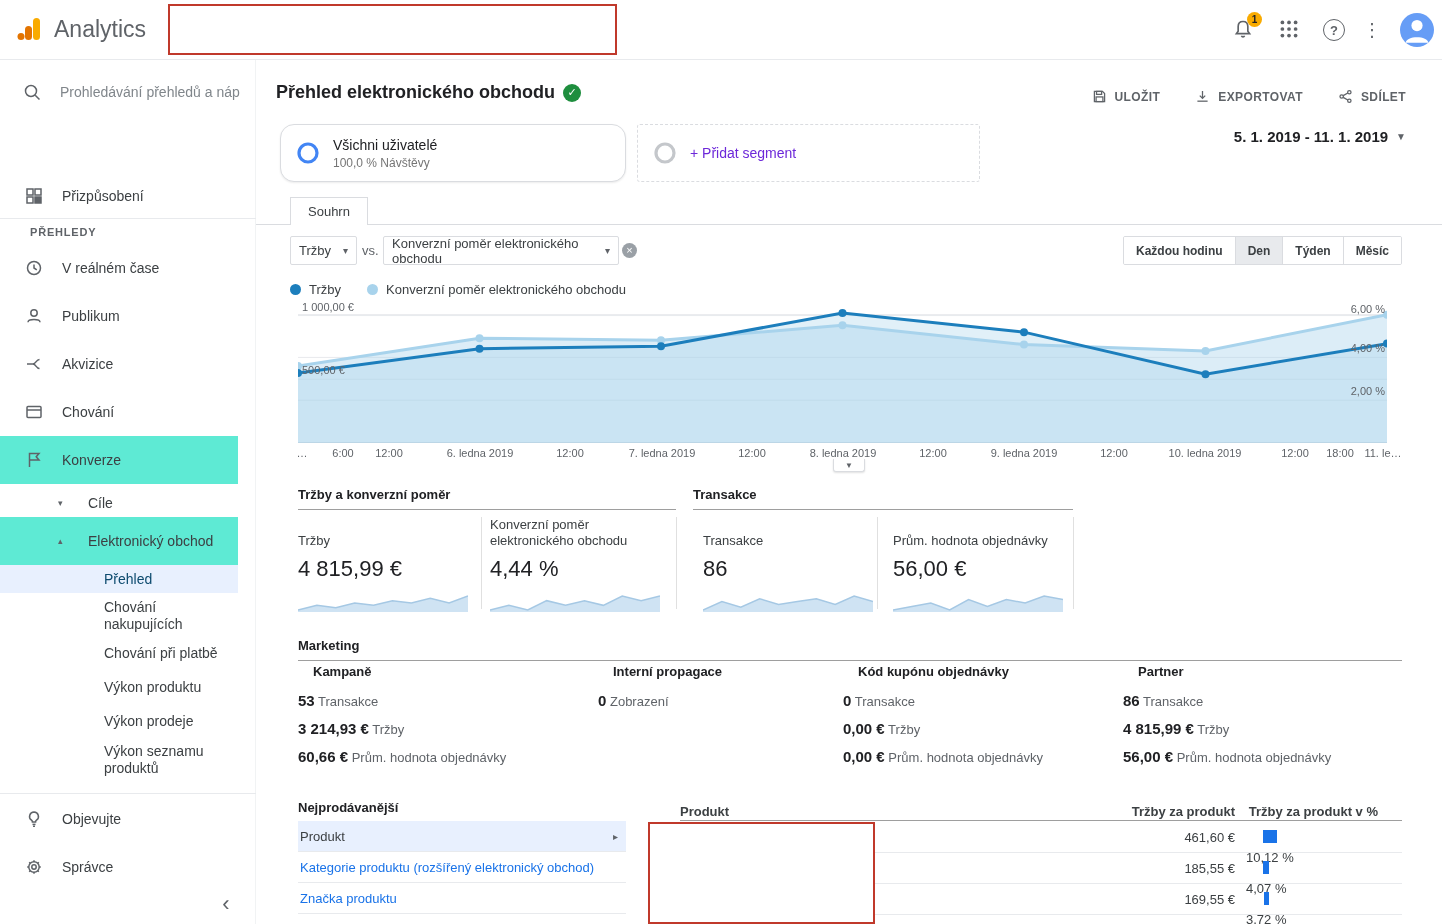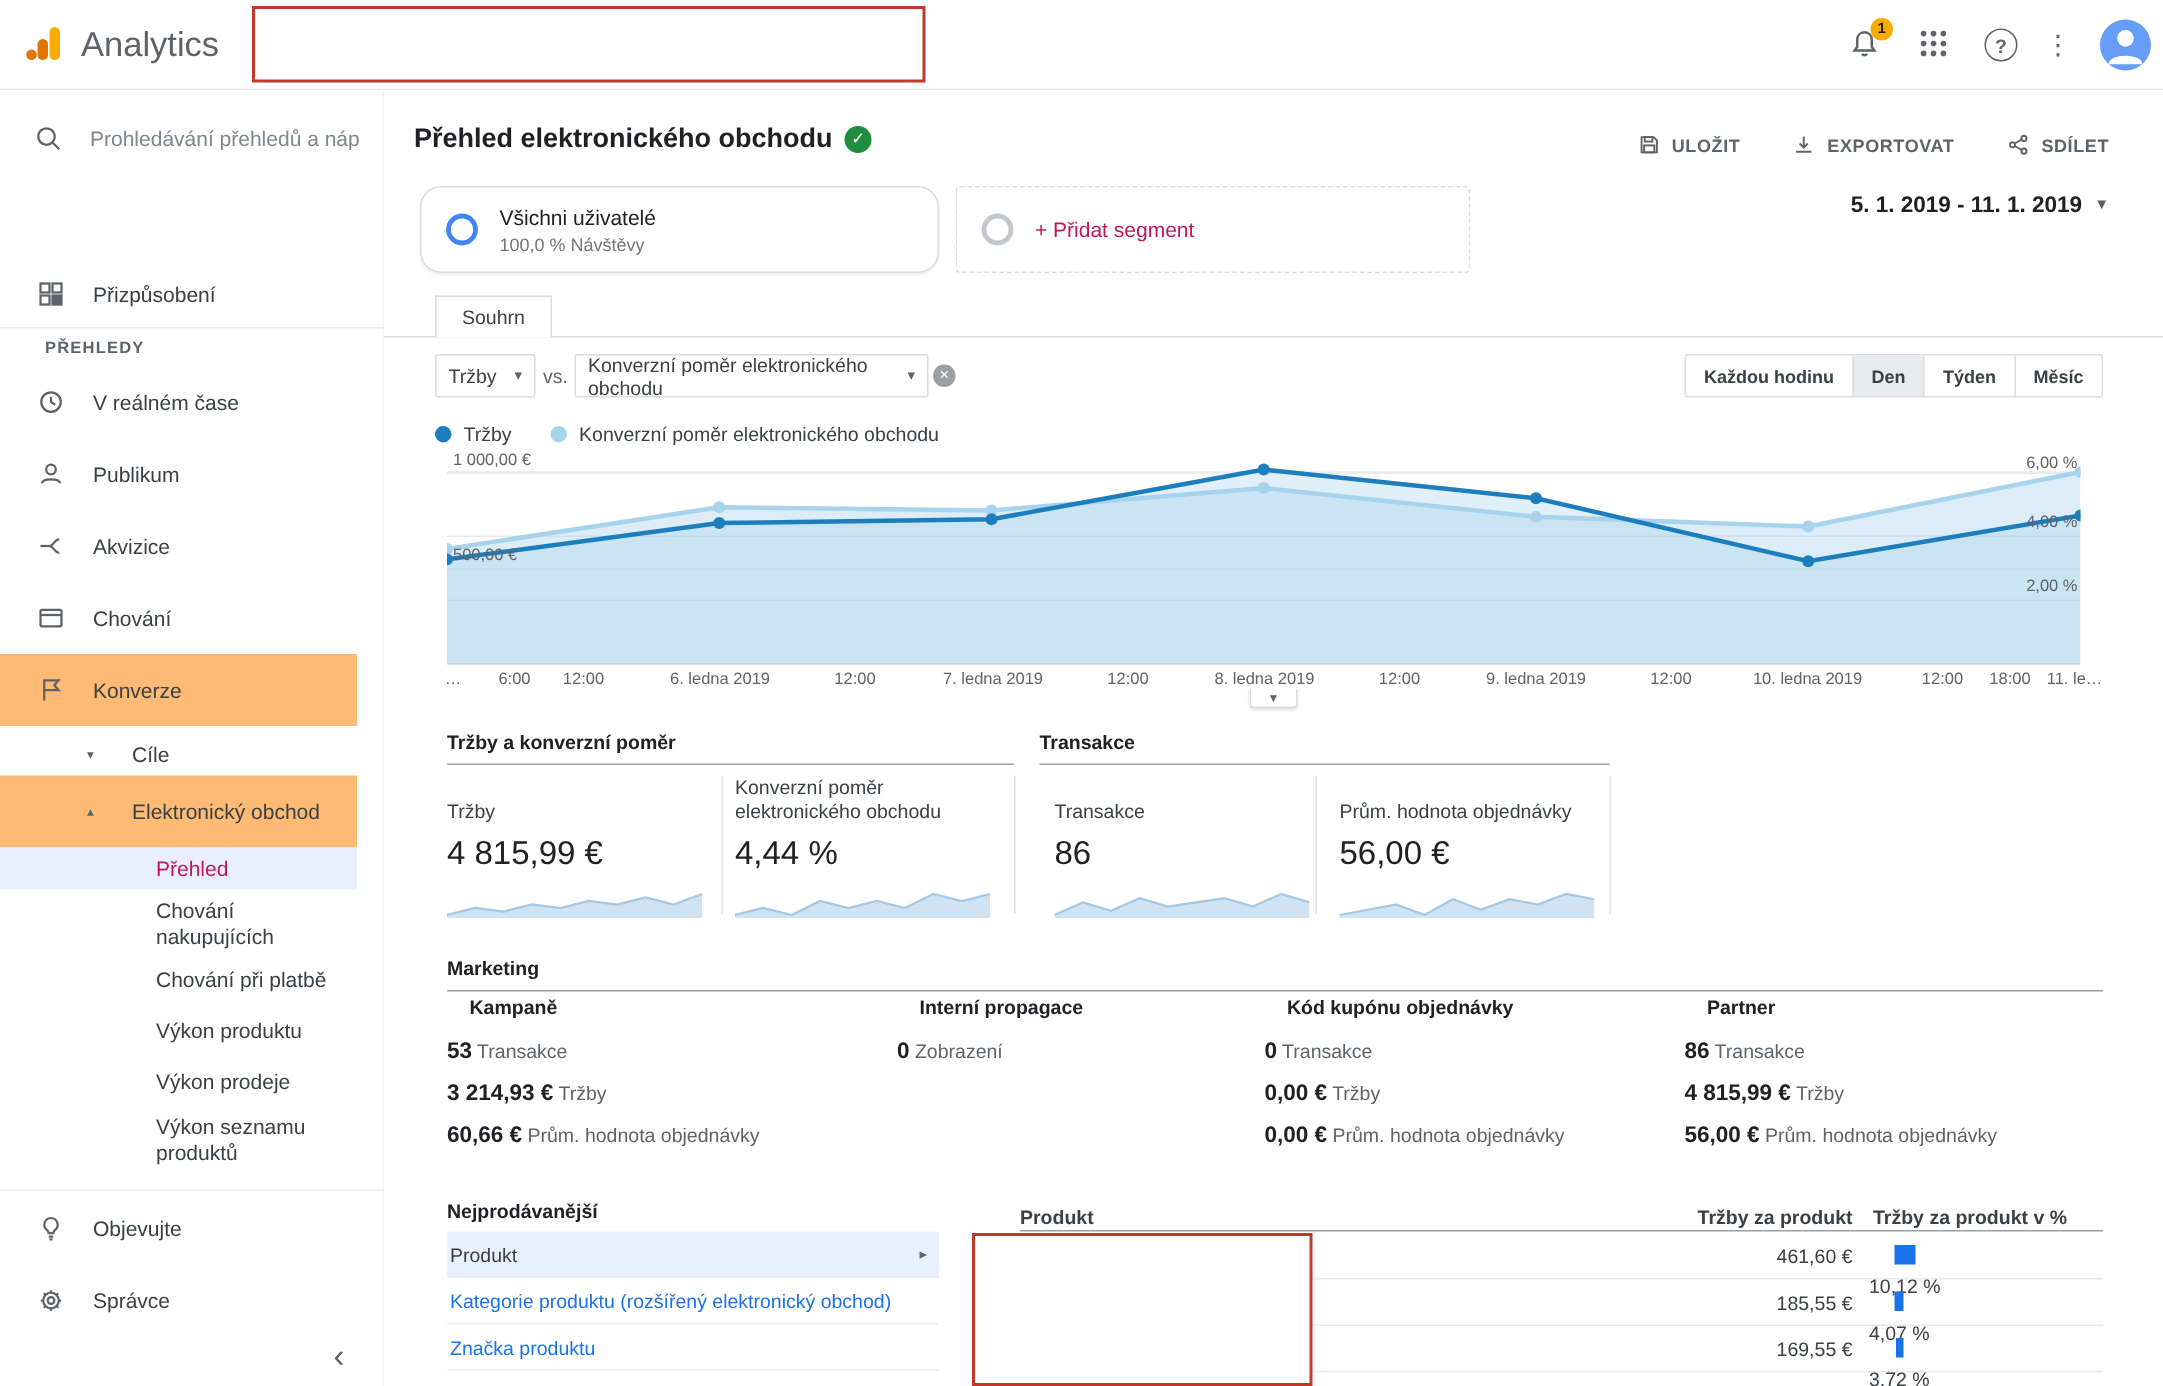"+ Přidat segment" div.seg-title { color: #be185d -> #6d28d9 }
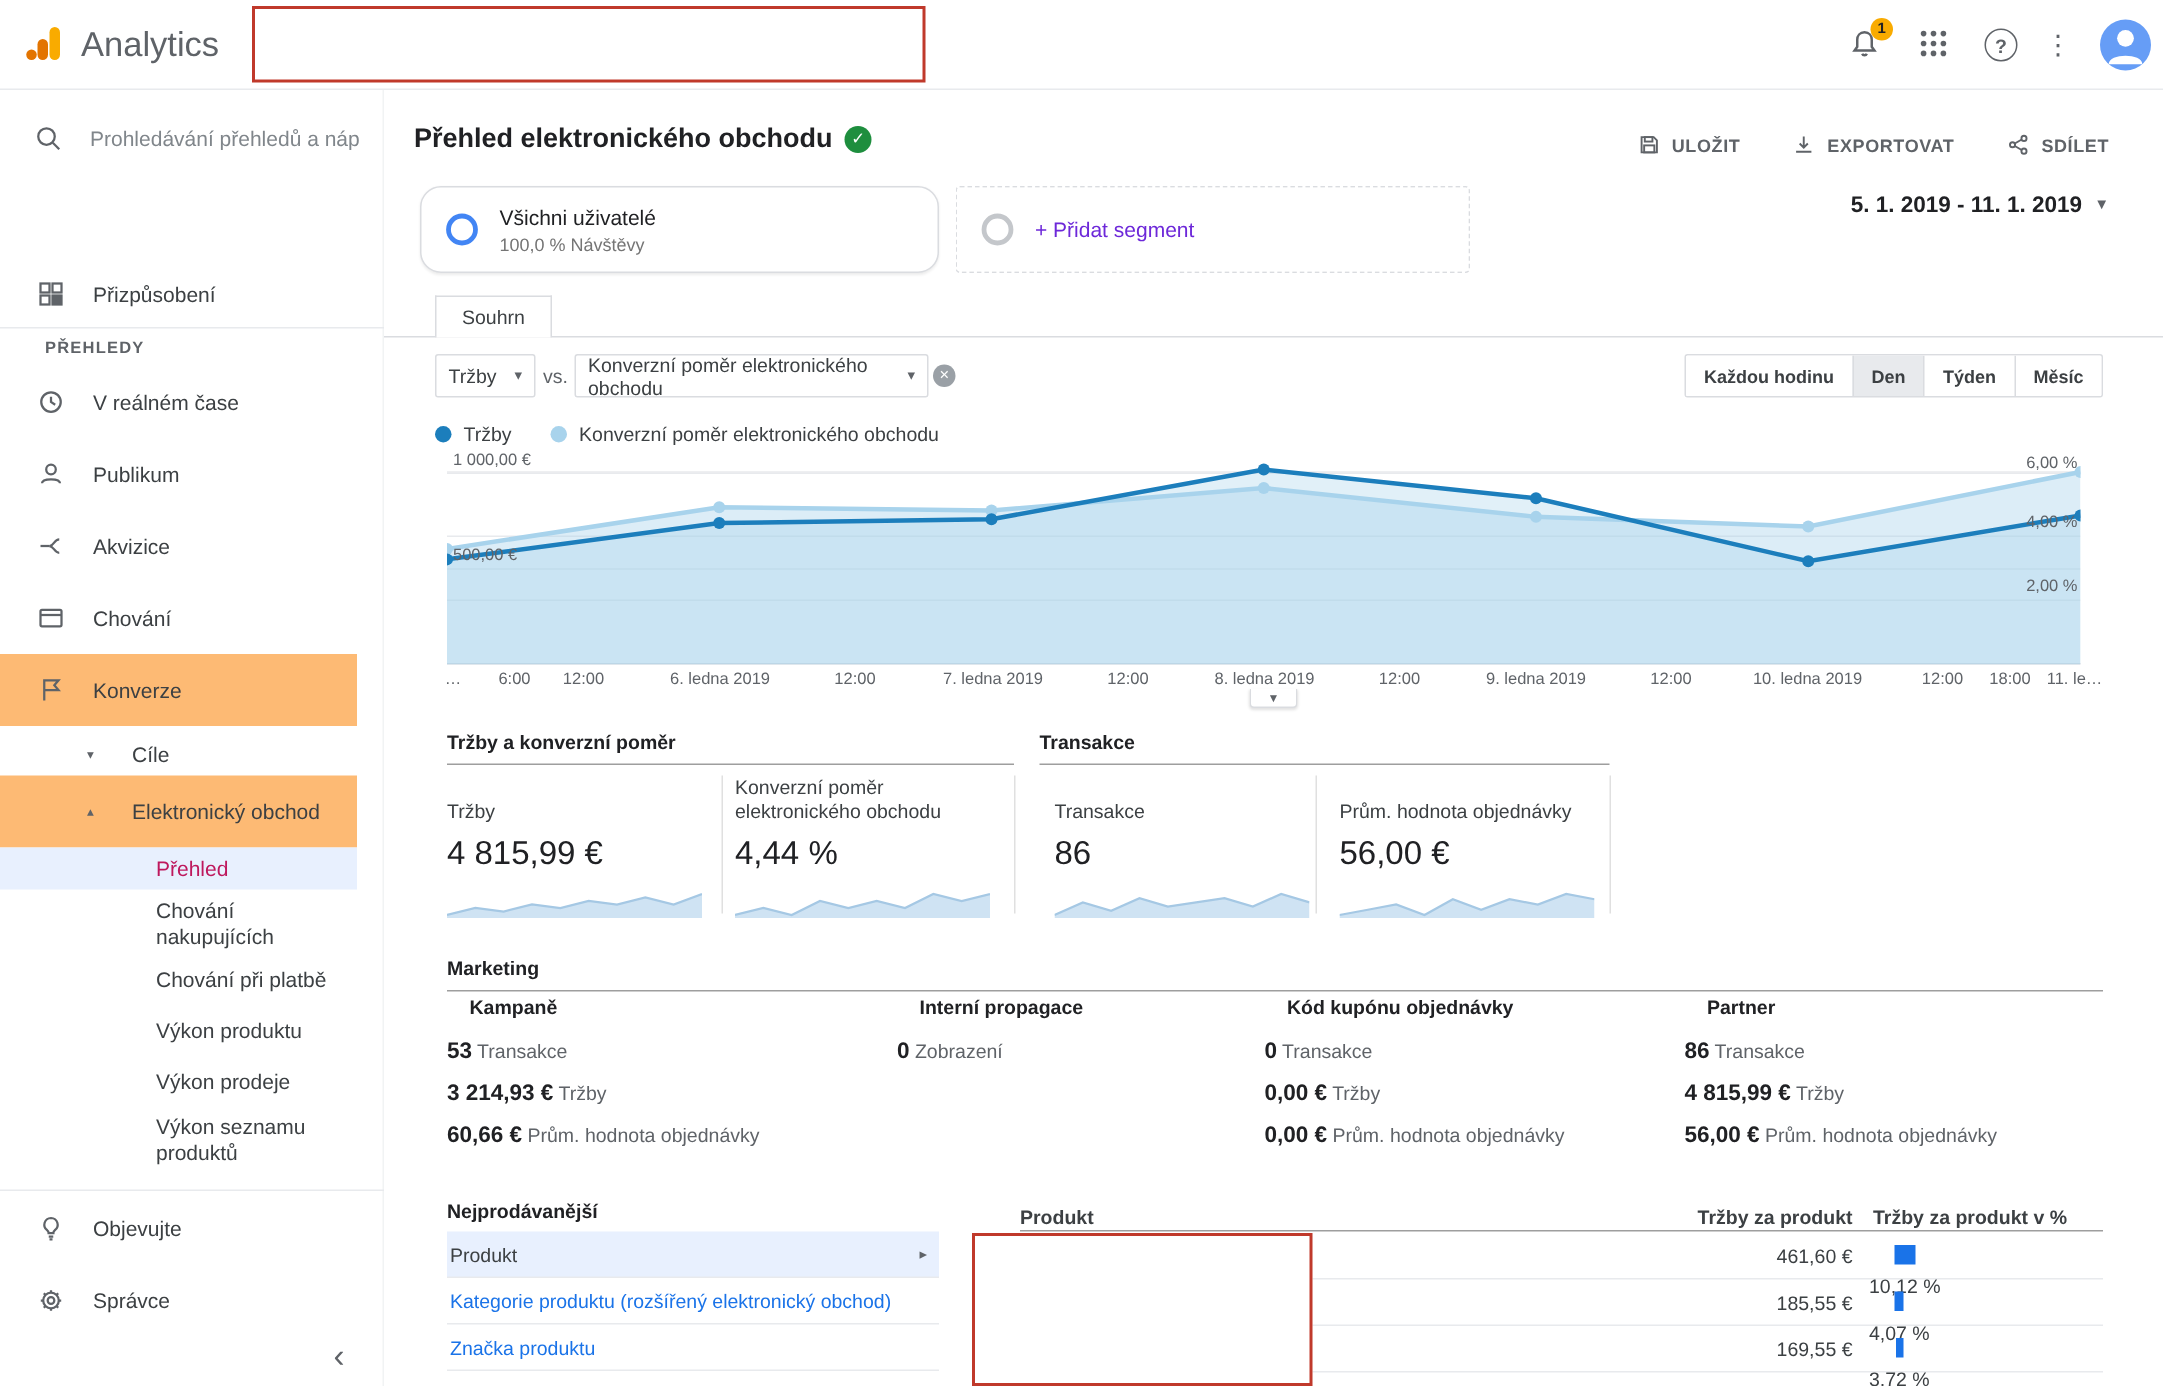"Konverze" .hl-gray { background: #fdba74 -> #5eead4 }
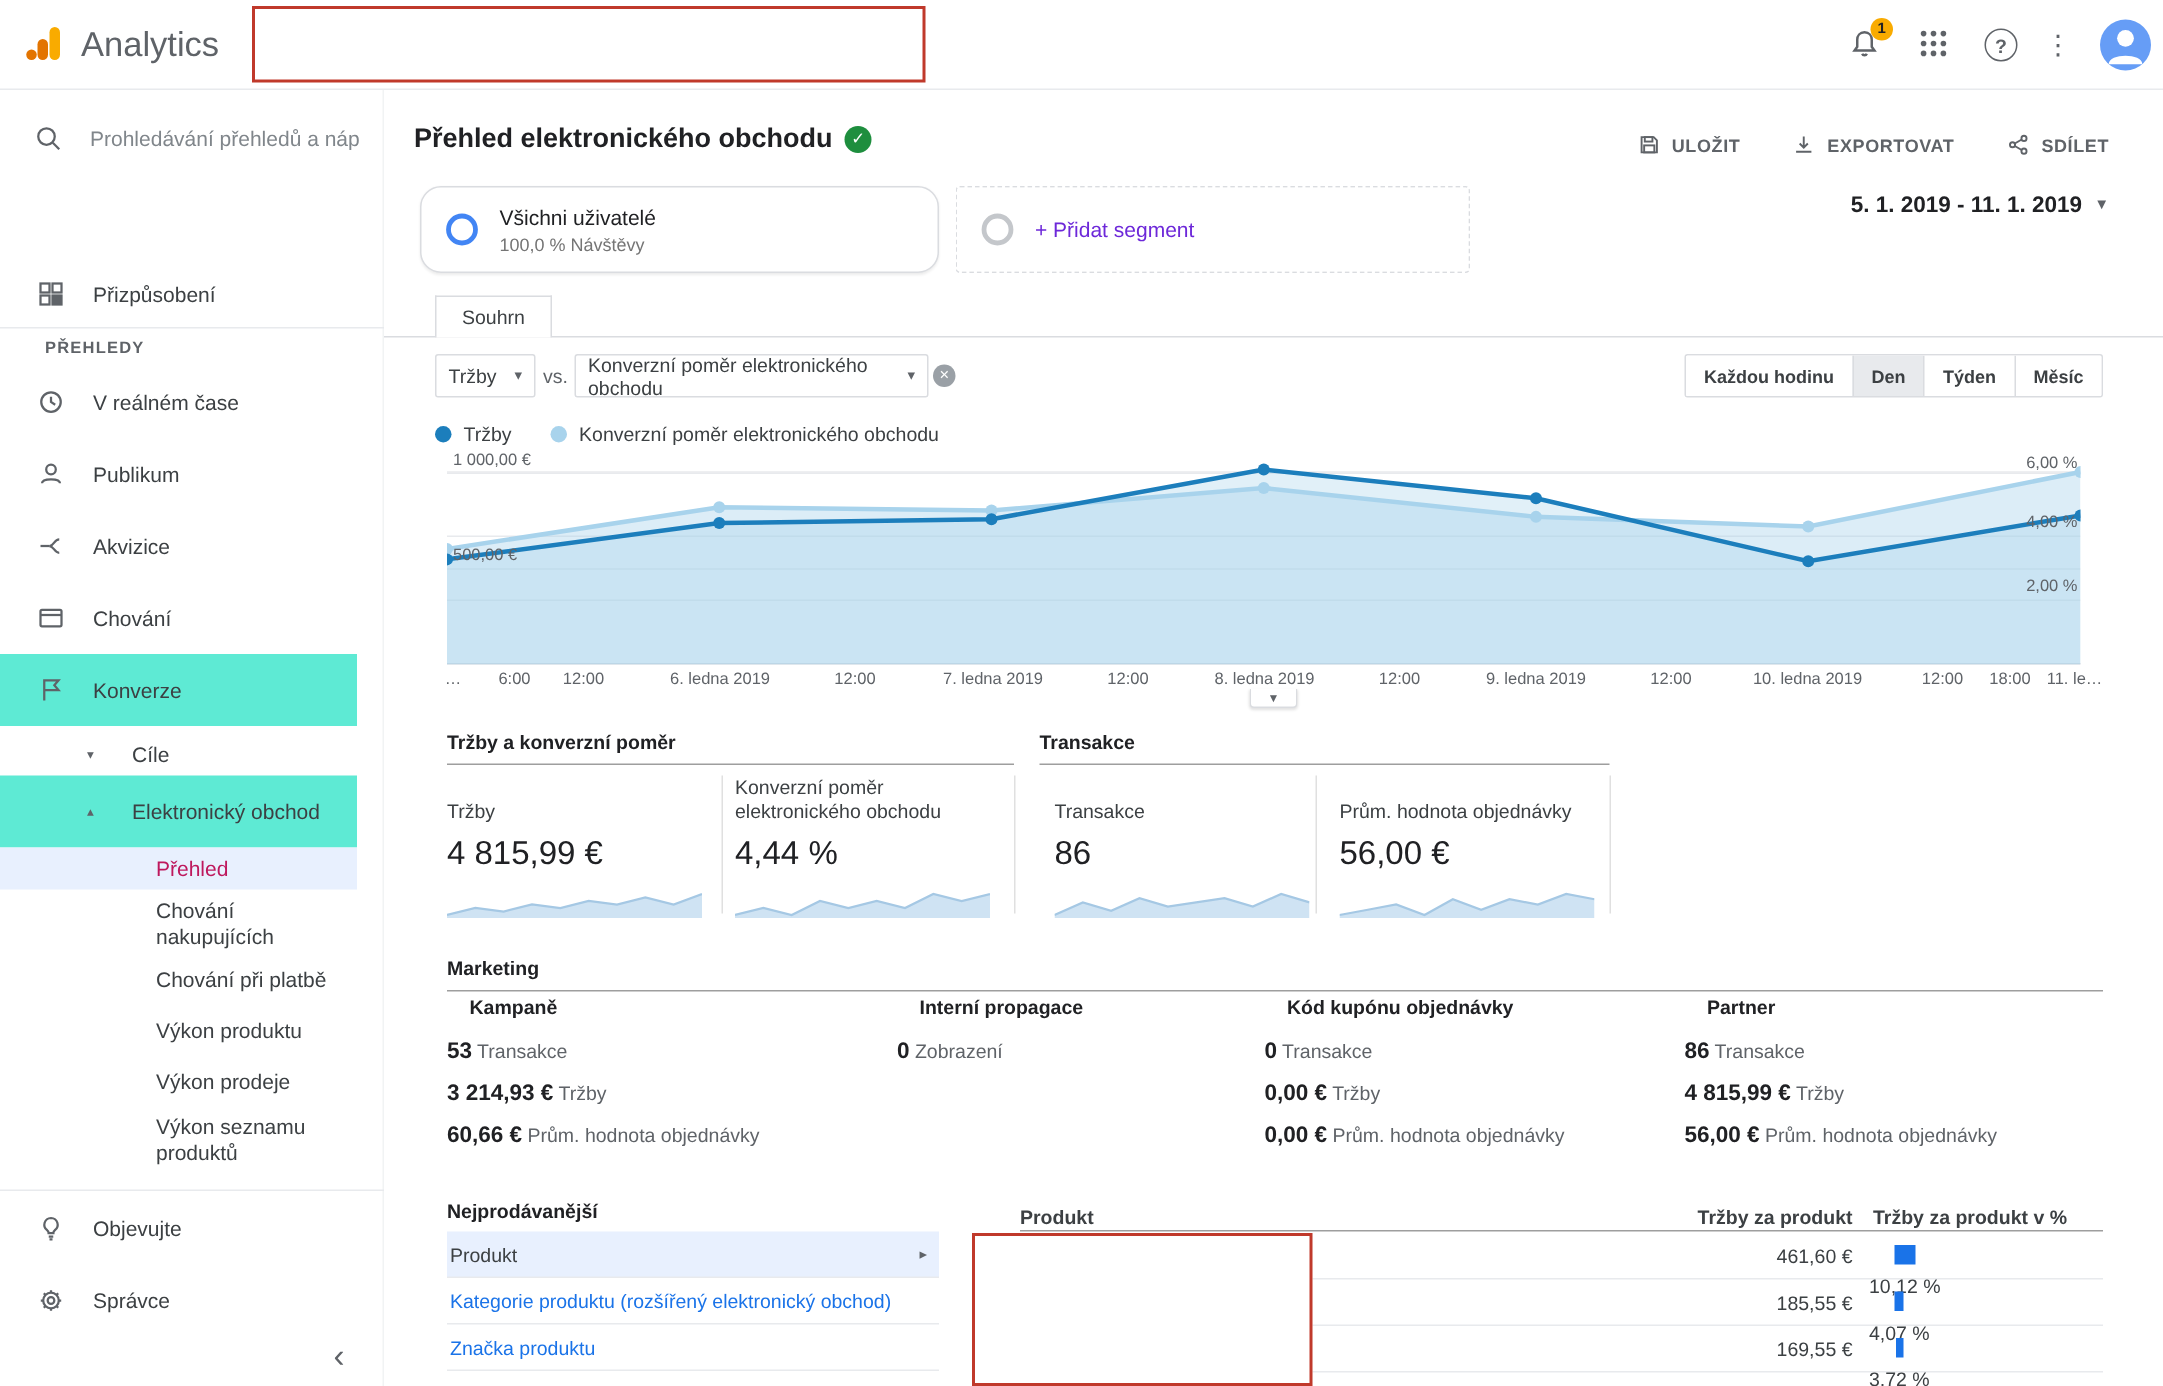"Přehled" span.sb-child-label { color: #be185d -> #0c4a6e }
